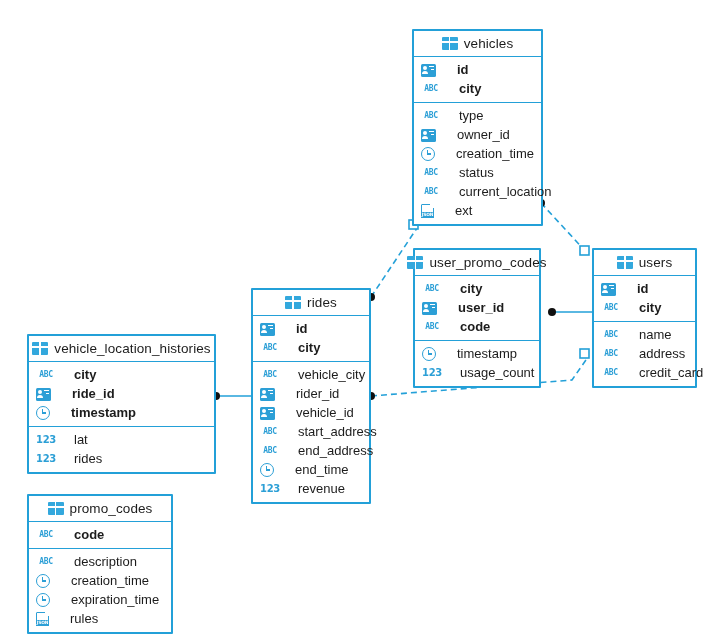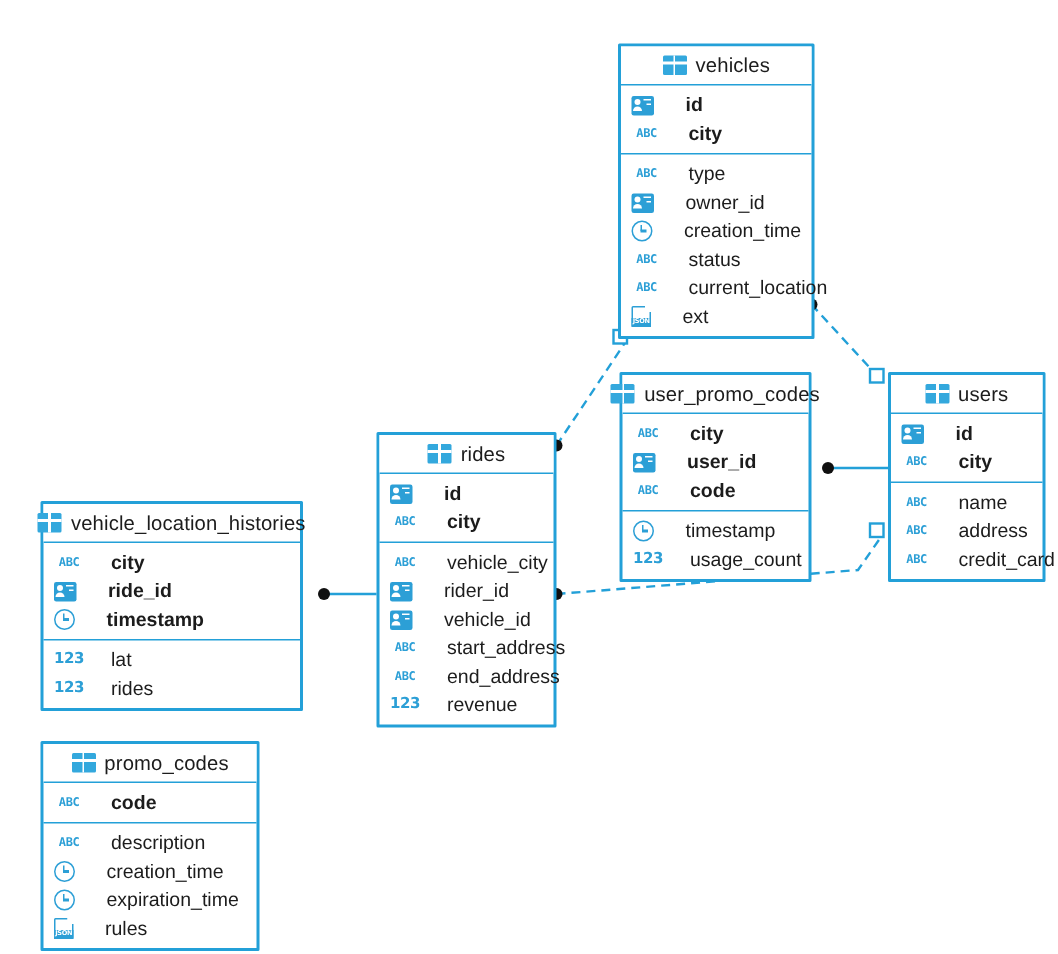"vehicle_location_histories" div.table { width: 175px -> 189px }
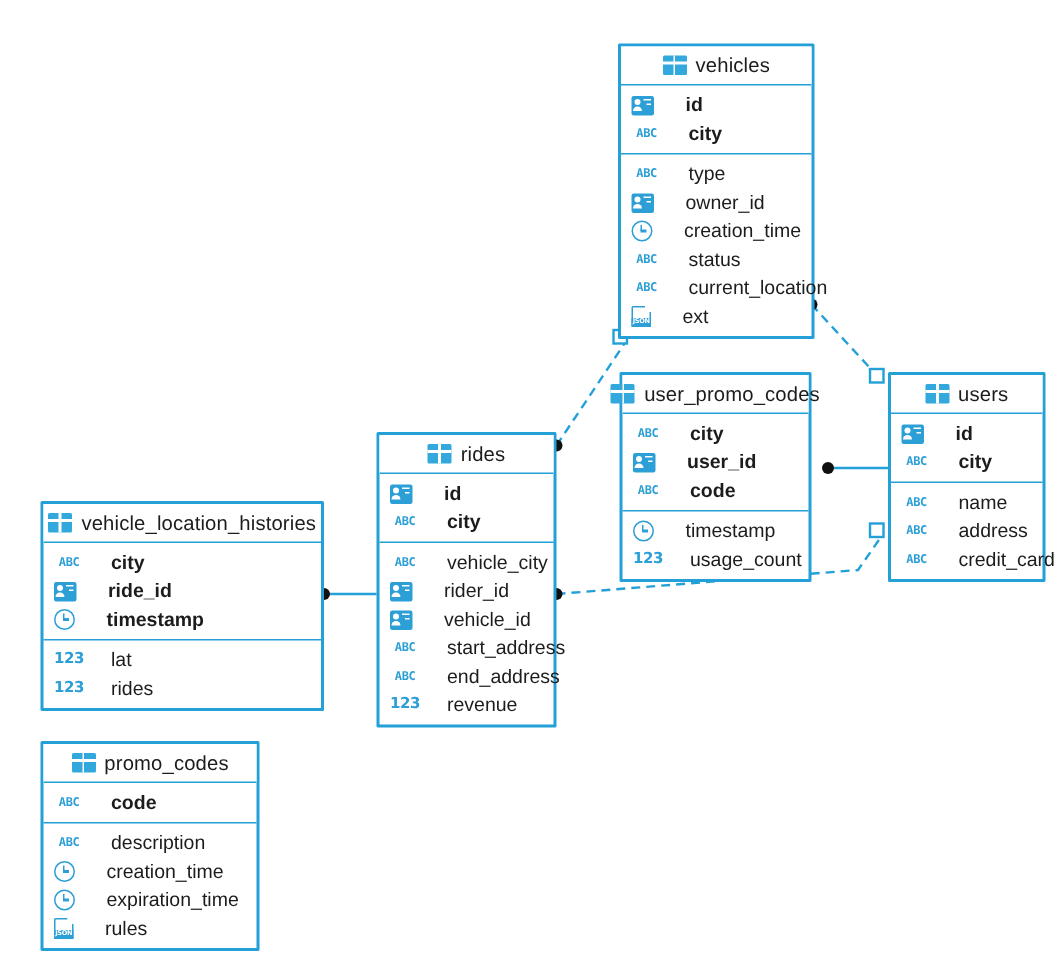"end_time" div.row { html: none -> <div> <span></span> <span>end_time</span> </div> }
